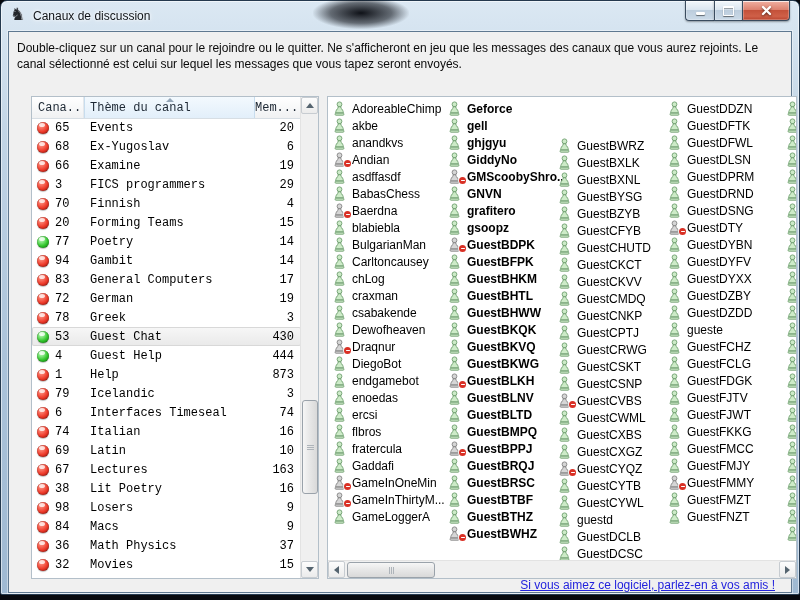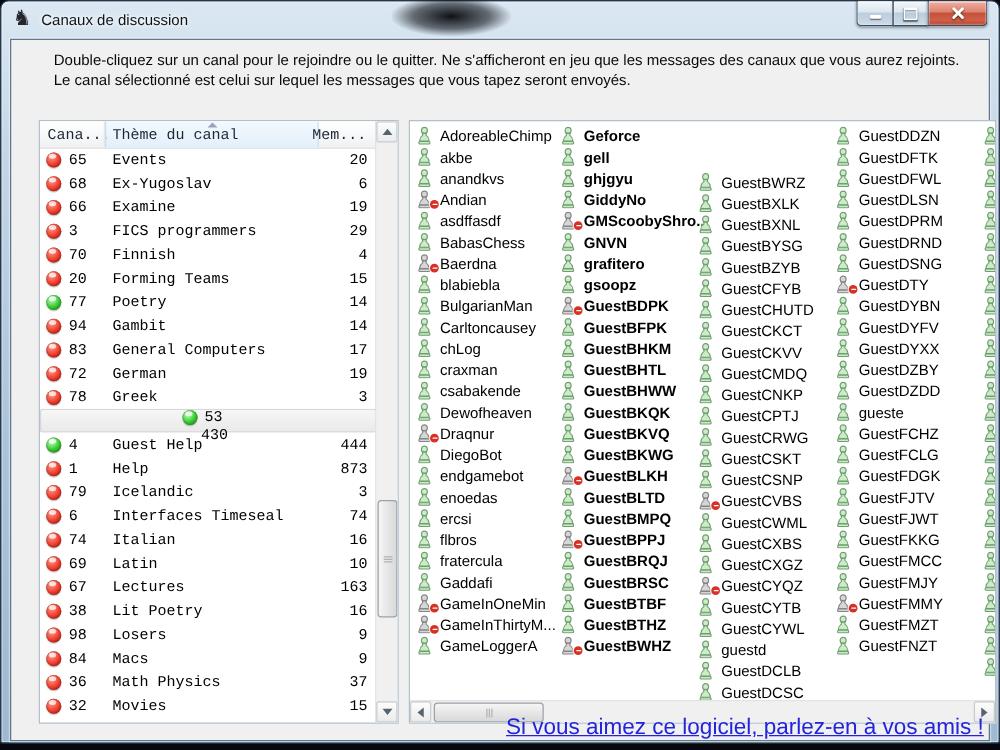"Double-cliquez sur un canal pour" .instructions { margin-left: 26px -> none }
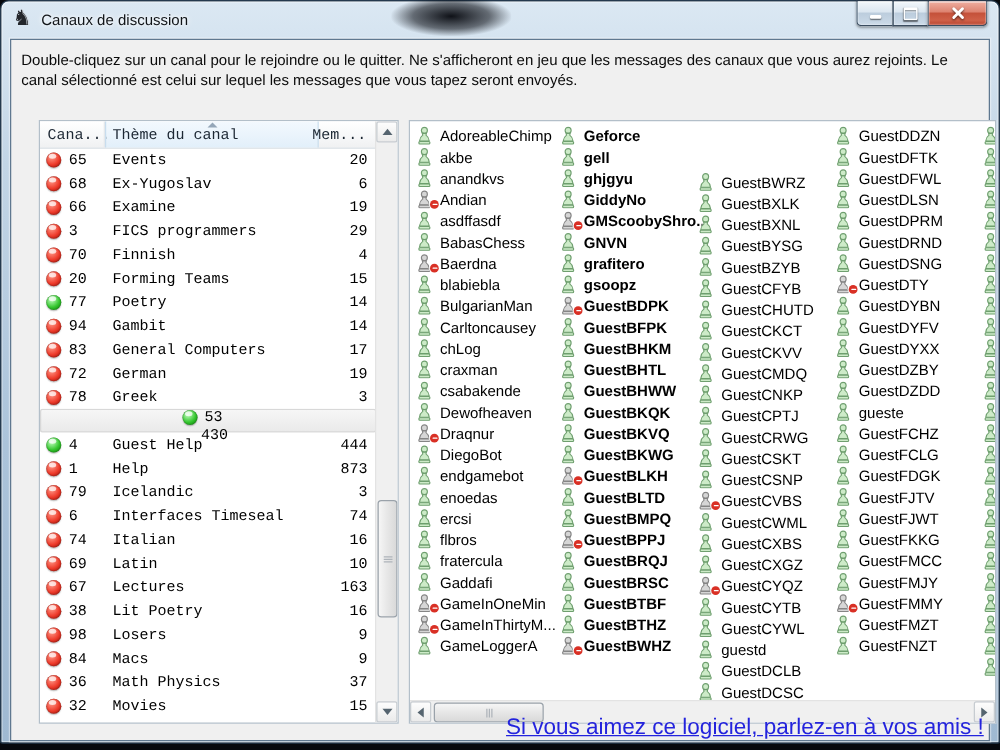"Mem..." .hcell.h3 { justify-content: flex-end -> flex-start }
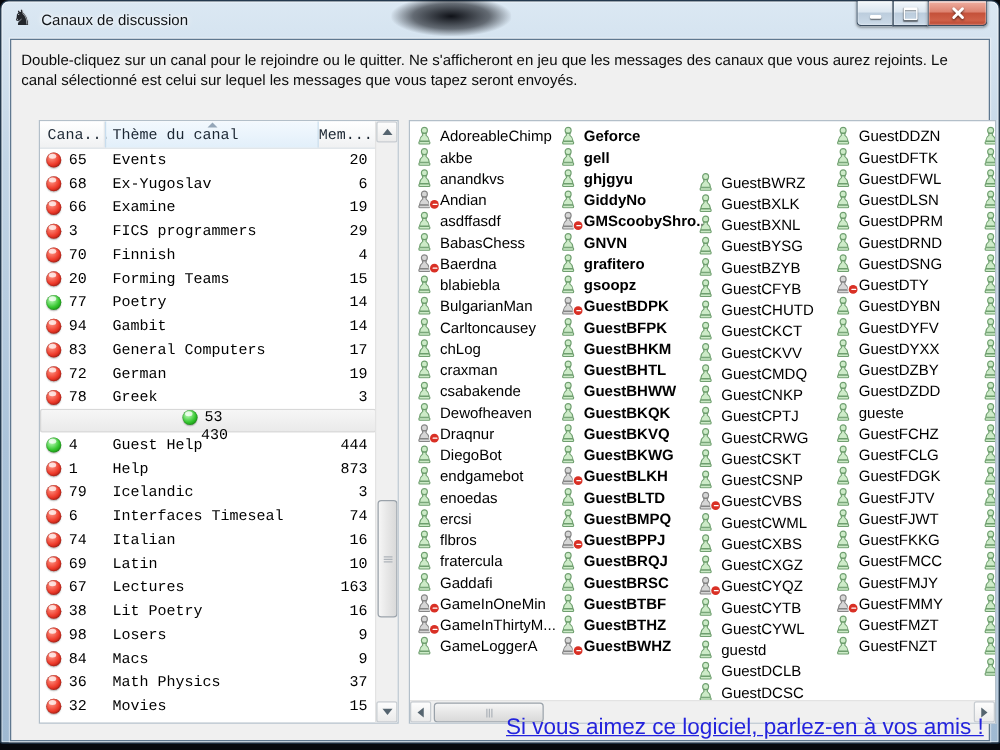"53" .ch-row.selected { flex-direction: column -> none }
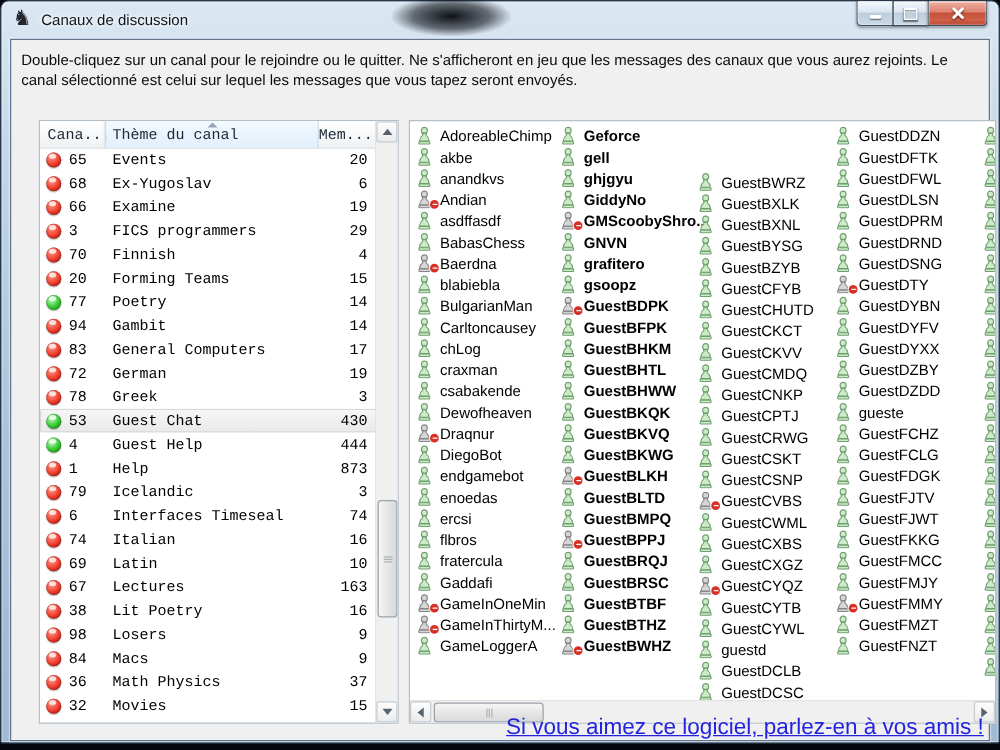"GuestBLNV" div.user-row { html: none -> <div> <span><svg> <g> <circle></circle> <path></path> <rect></rect> </g> </svg></span> <span>GuestBLNV</span> </div> }
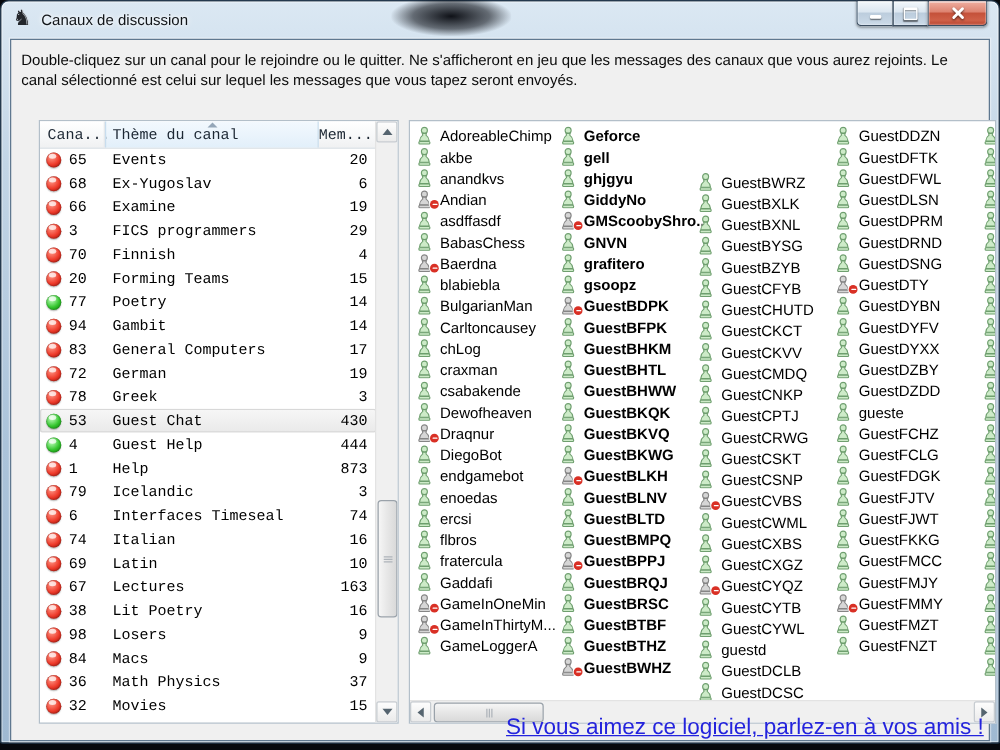"Si vous aimez ce logiciel," .footer-link { font-size: 18px -> 12px; right: 4px -> 16px }
